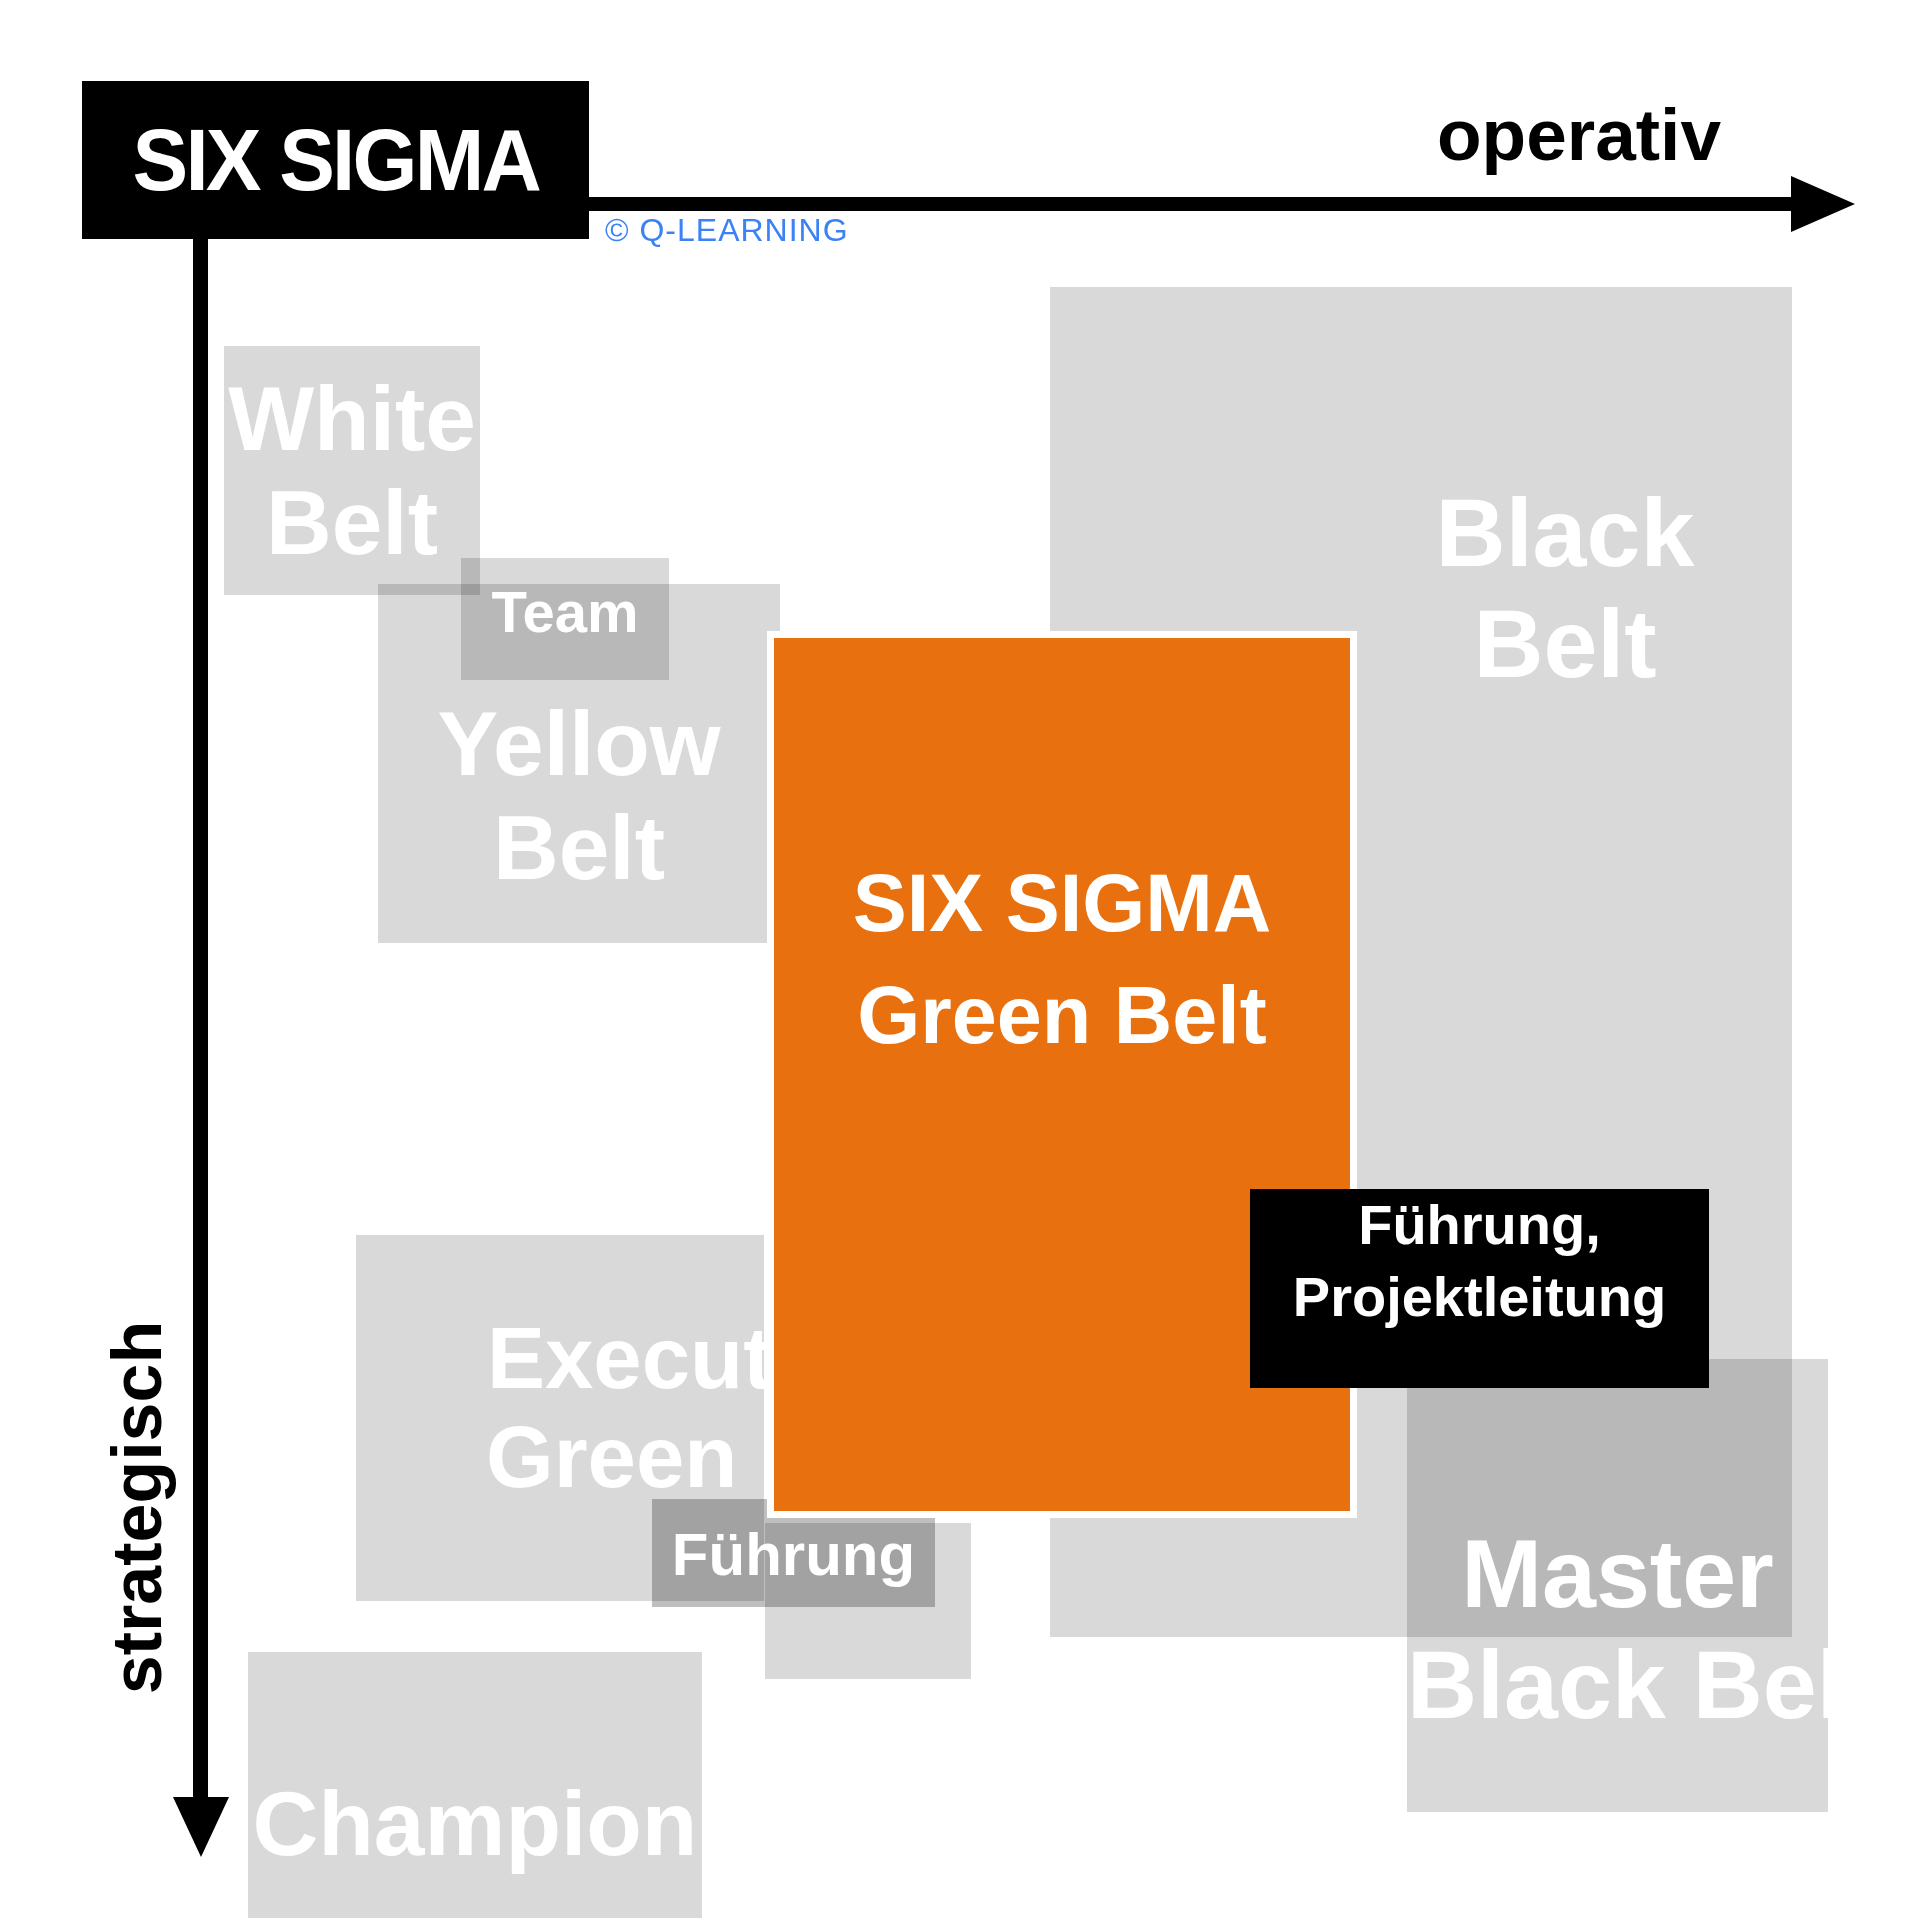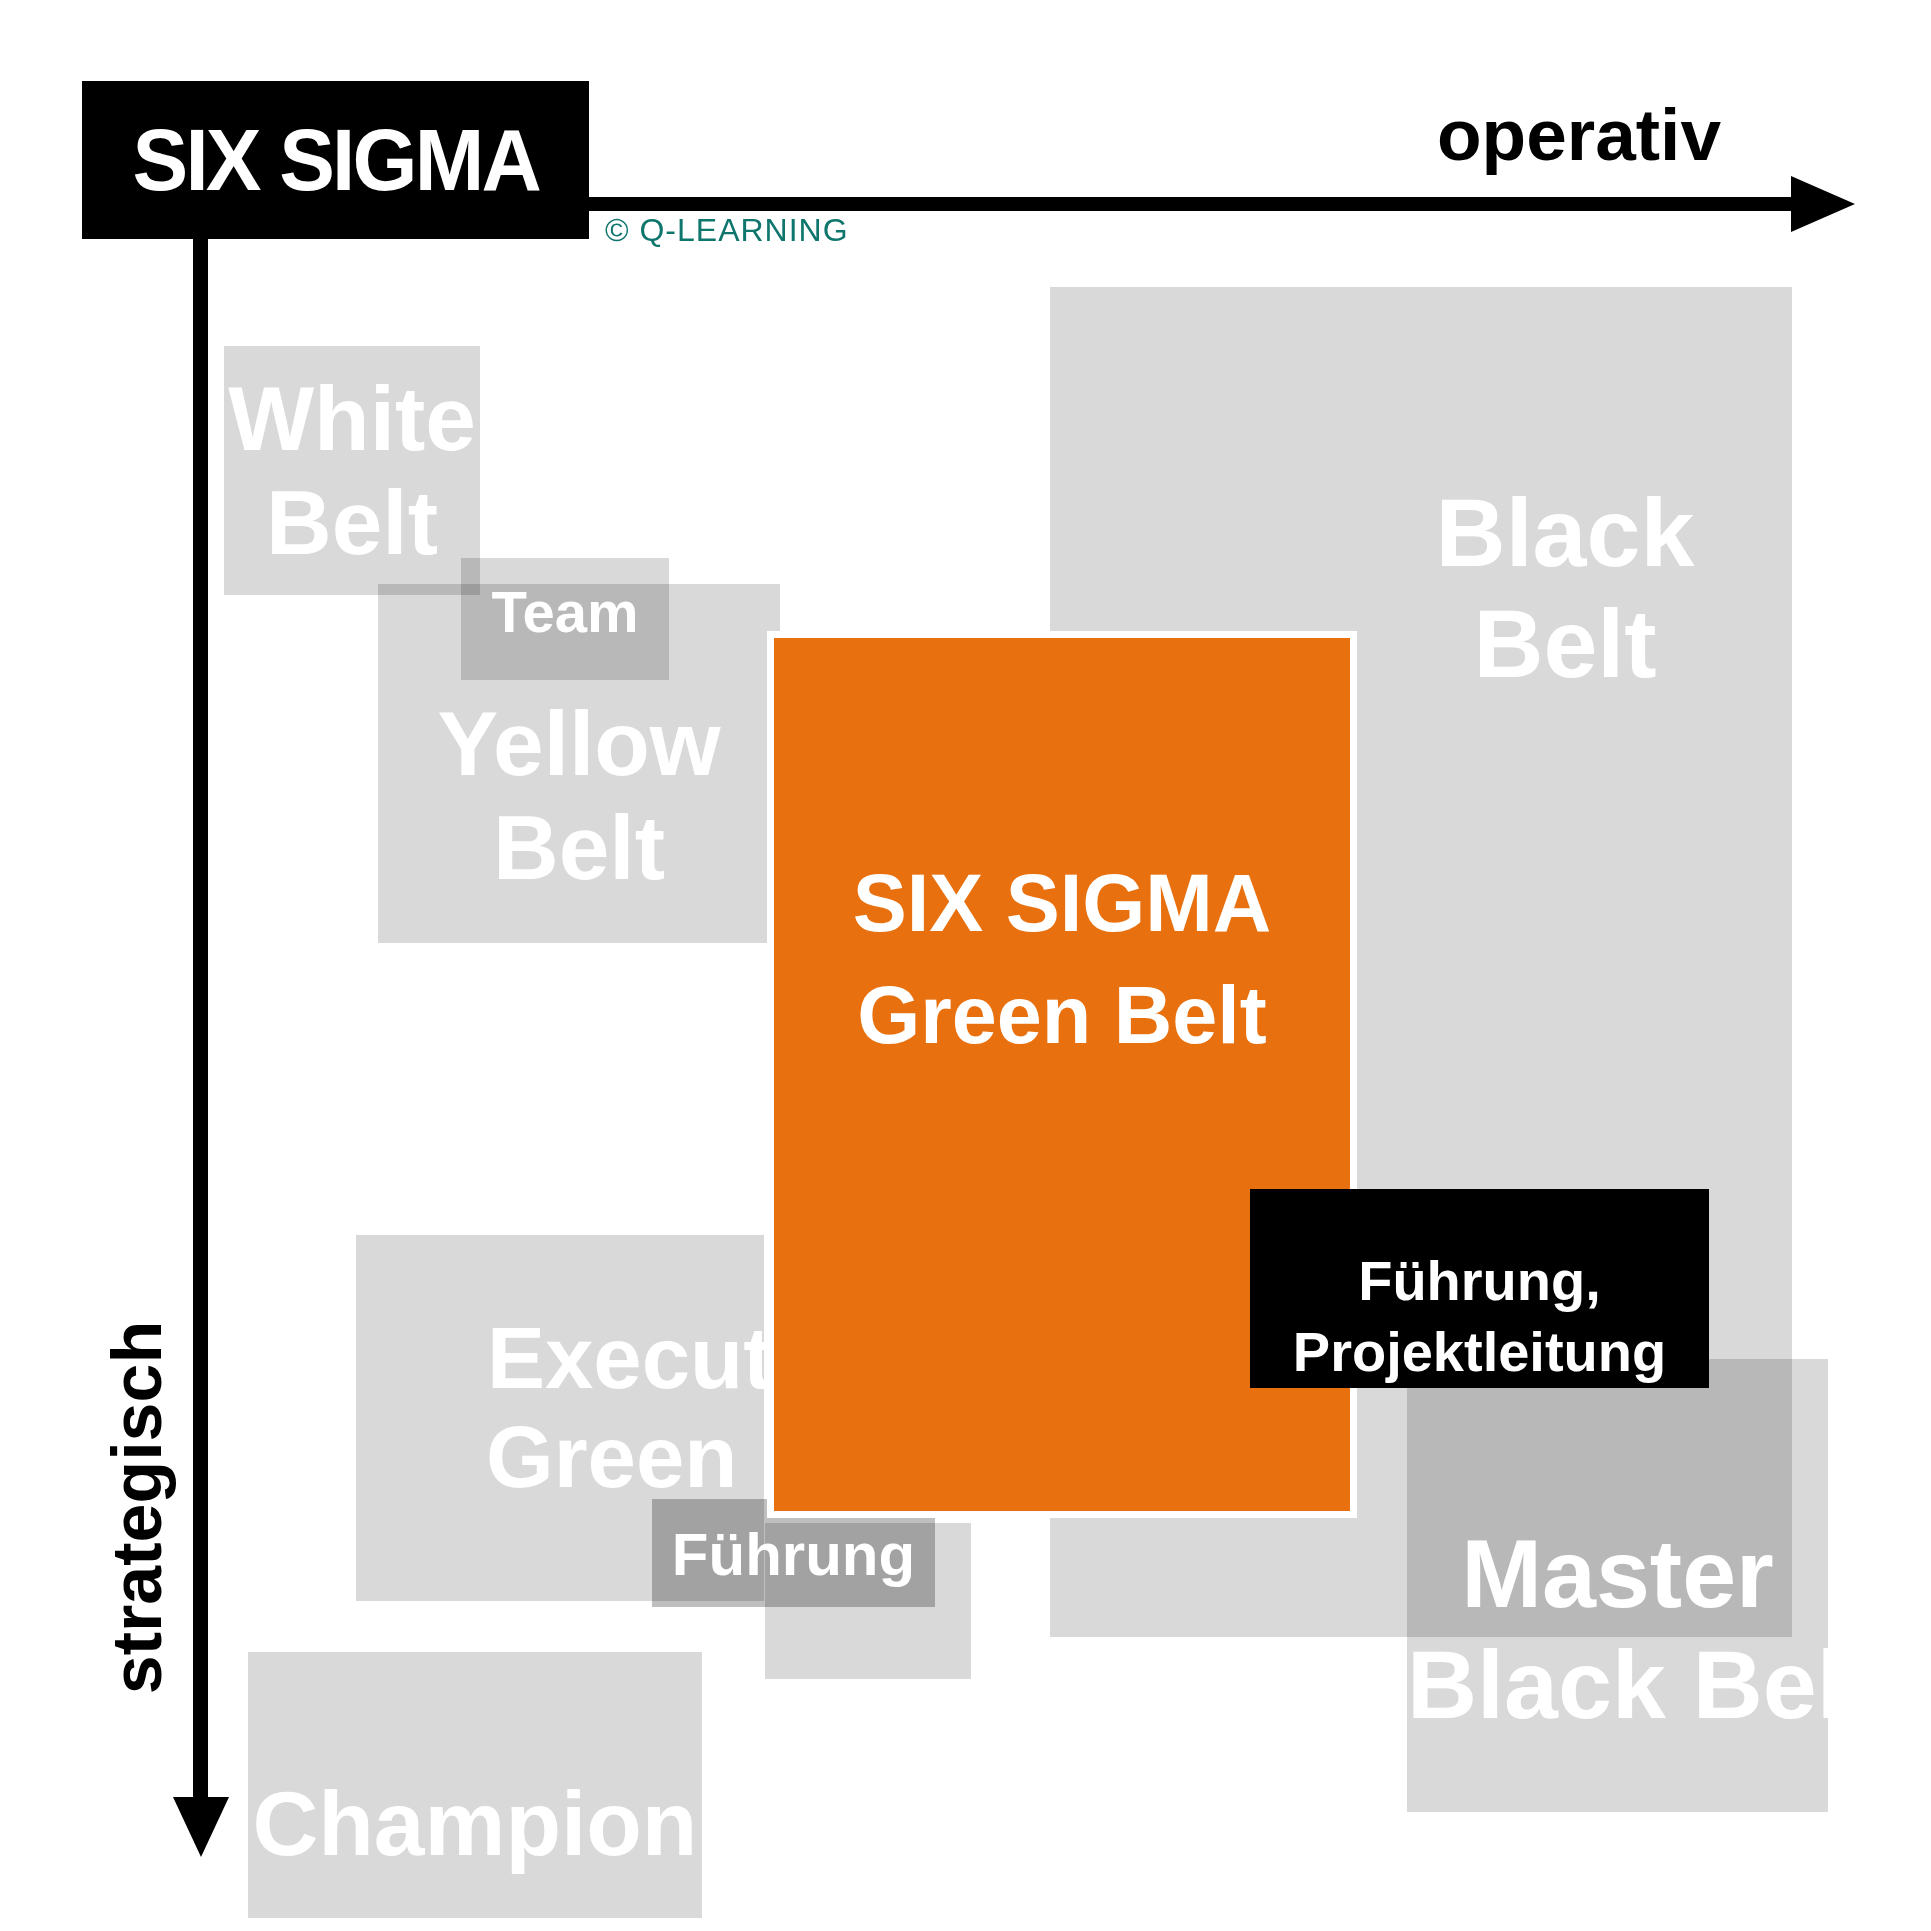"© Q-LEARNING" .copyright { color: #0f766e -> #3b82f6 }
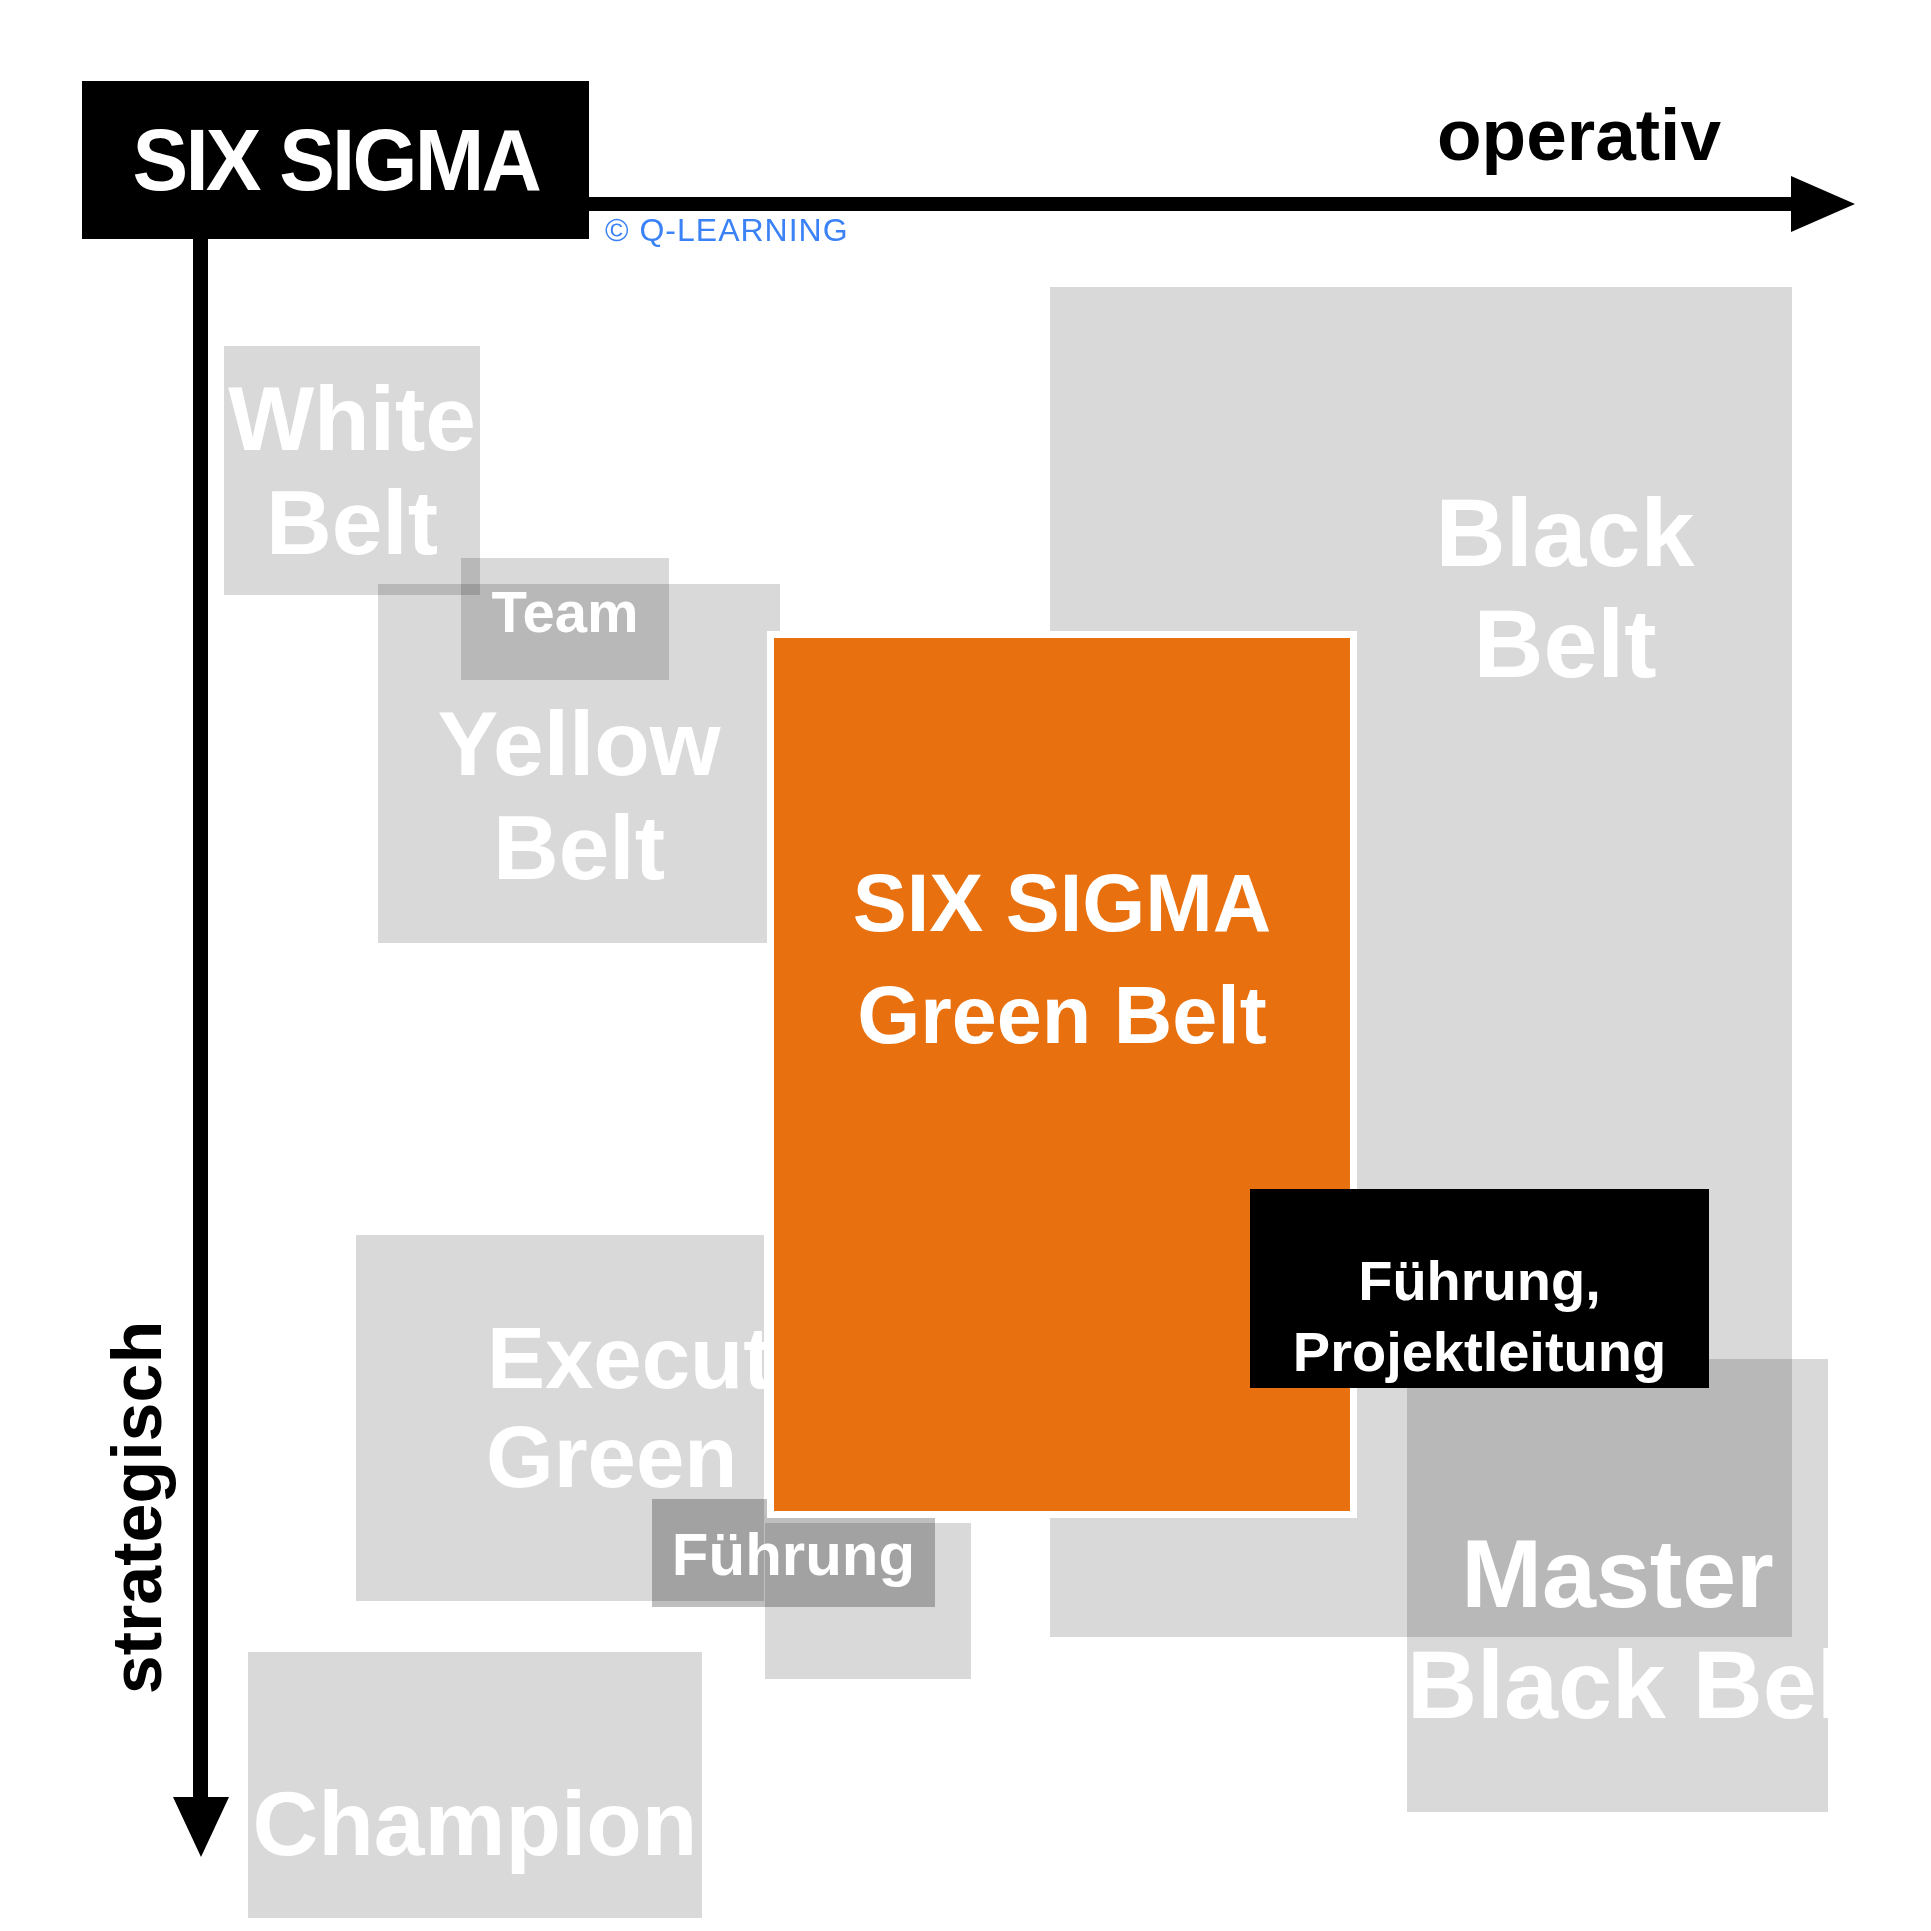"Führung," .callout { justify-content: flex-end -> flex-start }
